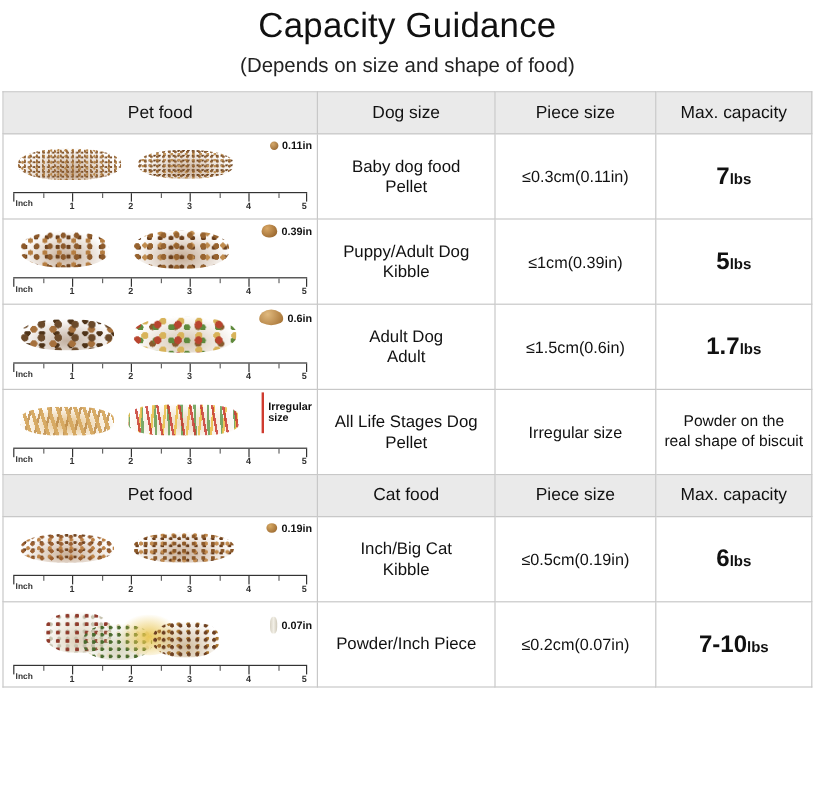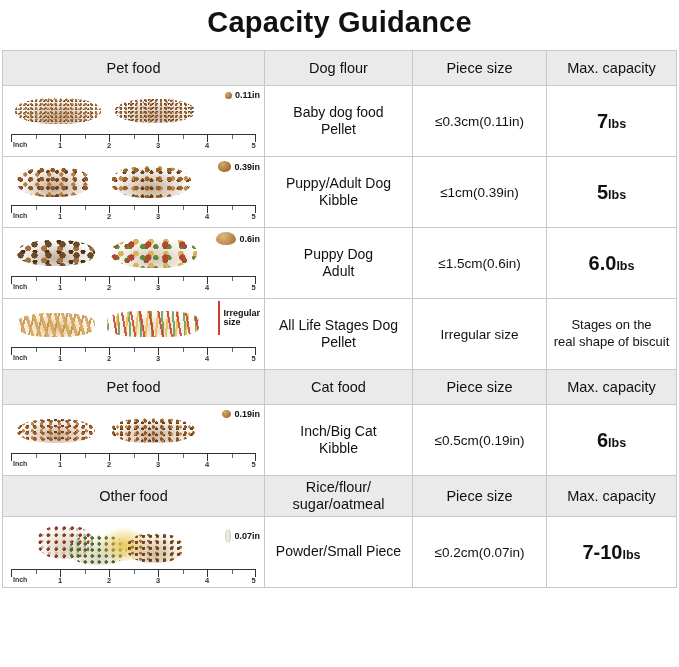"Capacity Guidance" .title { font-weight: bold -> normal }
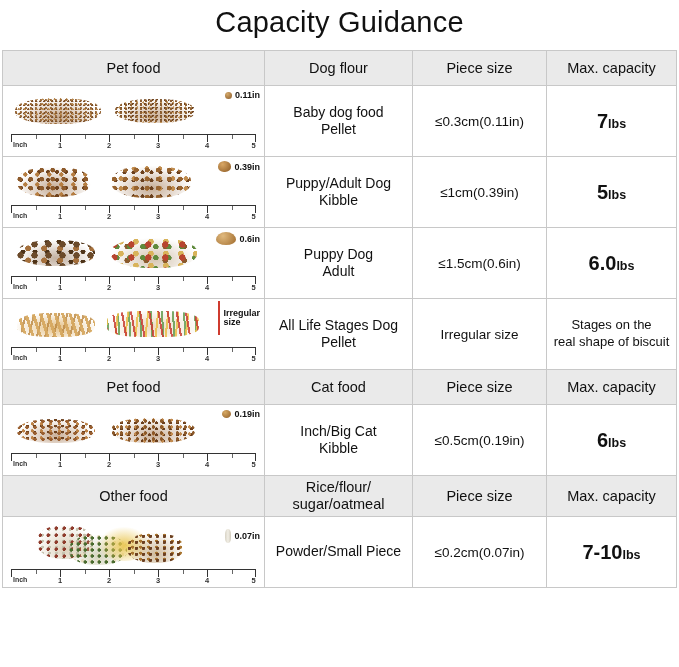"(Depends on size and shape" div.subtitle { html: none -> <div>(Depends on size and shape of food)</div> }
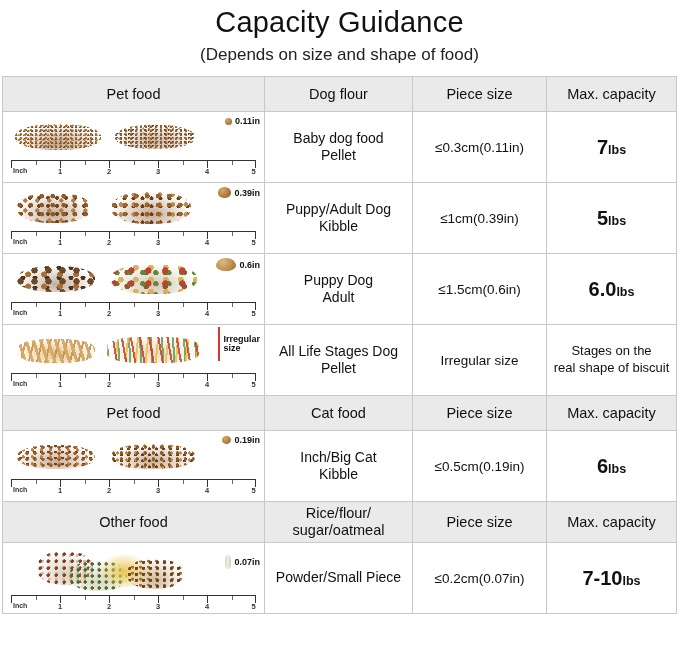"Dog flour" td { text: flour -> size }
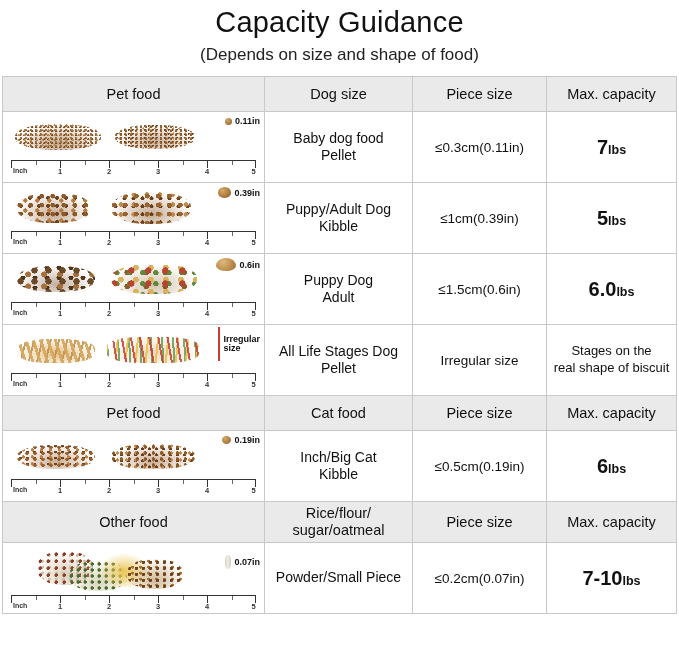"Puppy Dog" div { text: Puppy -> Adult }
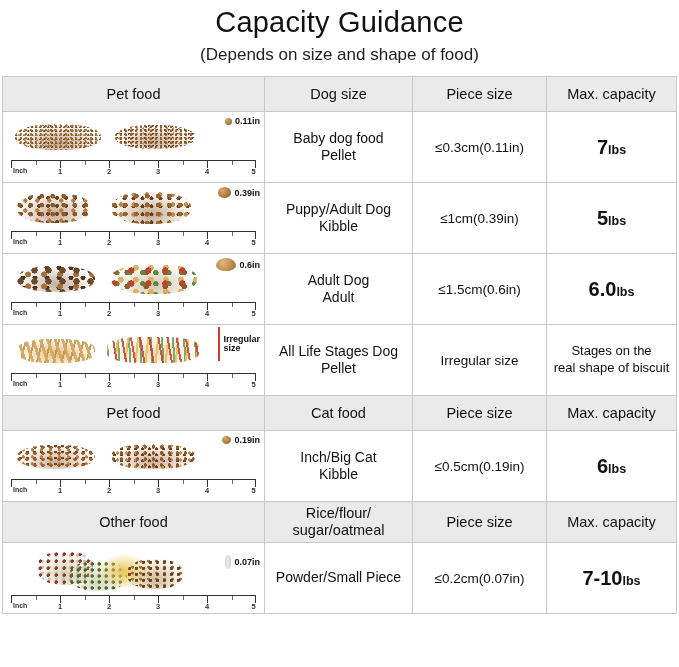"6.0" span.cap-num { text: 6.0 -> 1.7 }
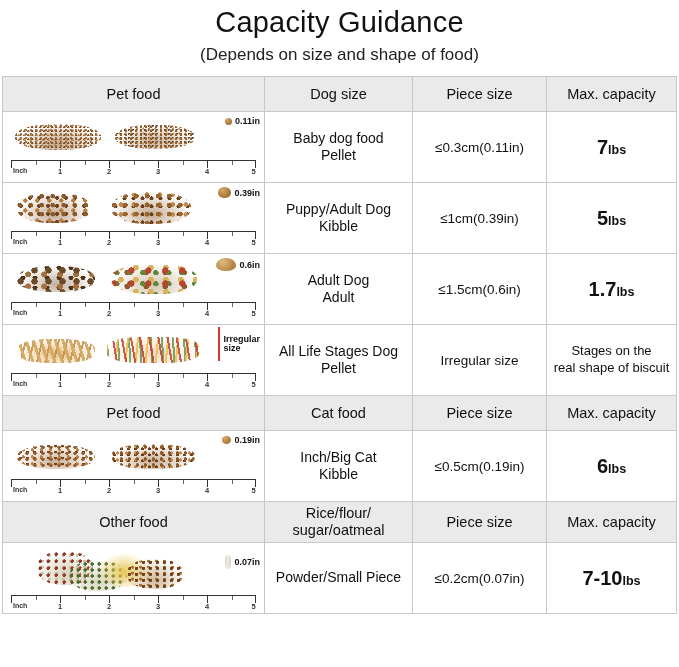"Stages on the" div.cap-text { text: Stages -> Powder }
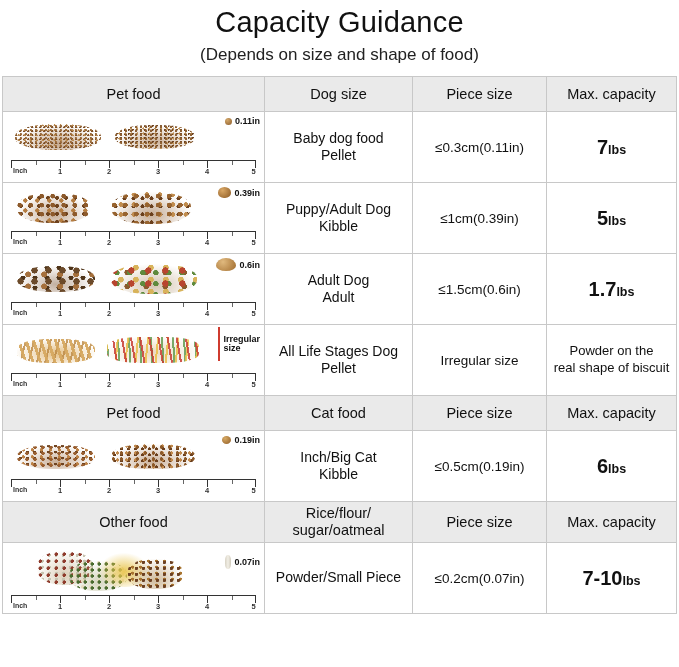"Other food" tr.hdr { html: <tr> <td>Other food</td> <td> <div>Rice/flour/</div> <div>sugar/oatmeal</div> </td> <td>Piece size</td> <td>Max. capacity</td> </tr> -> none }
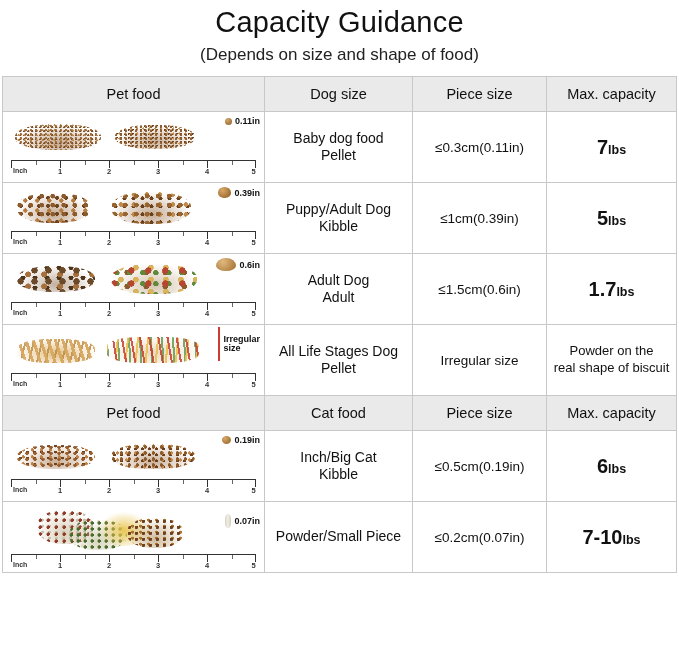"Powder/Small Piece" div { text: Powder/Small -> Powder/Inch }
